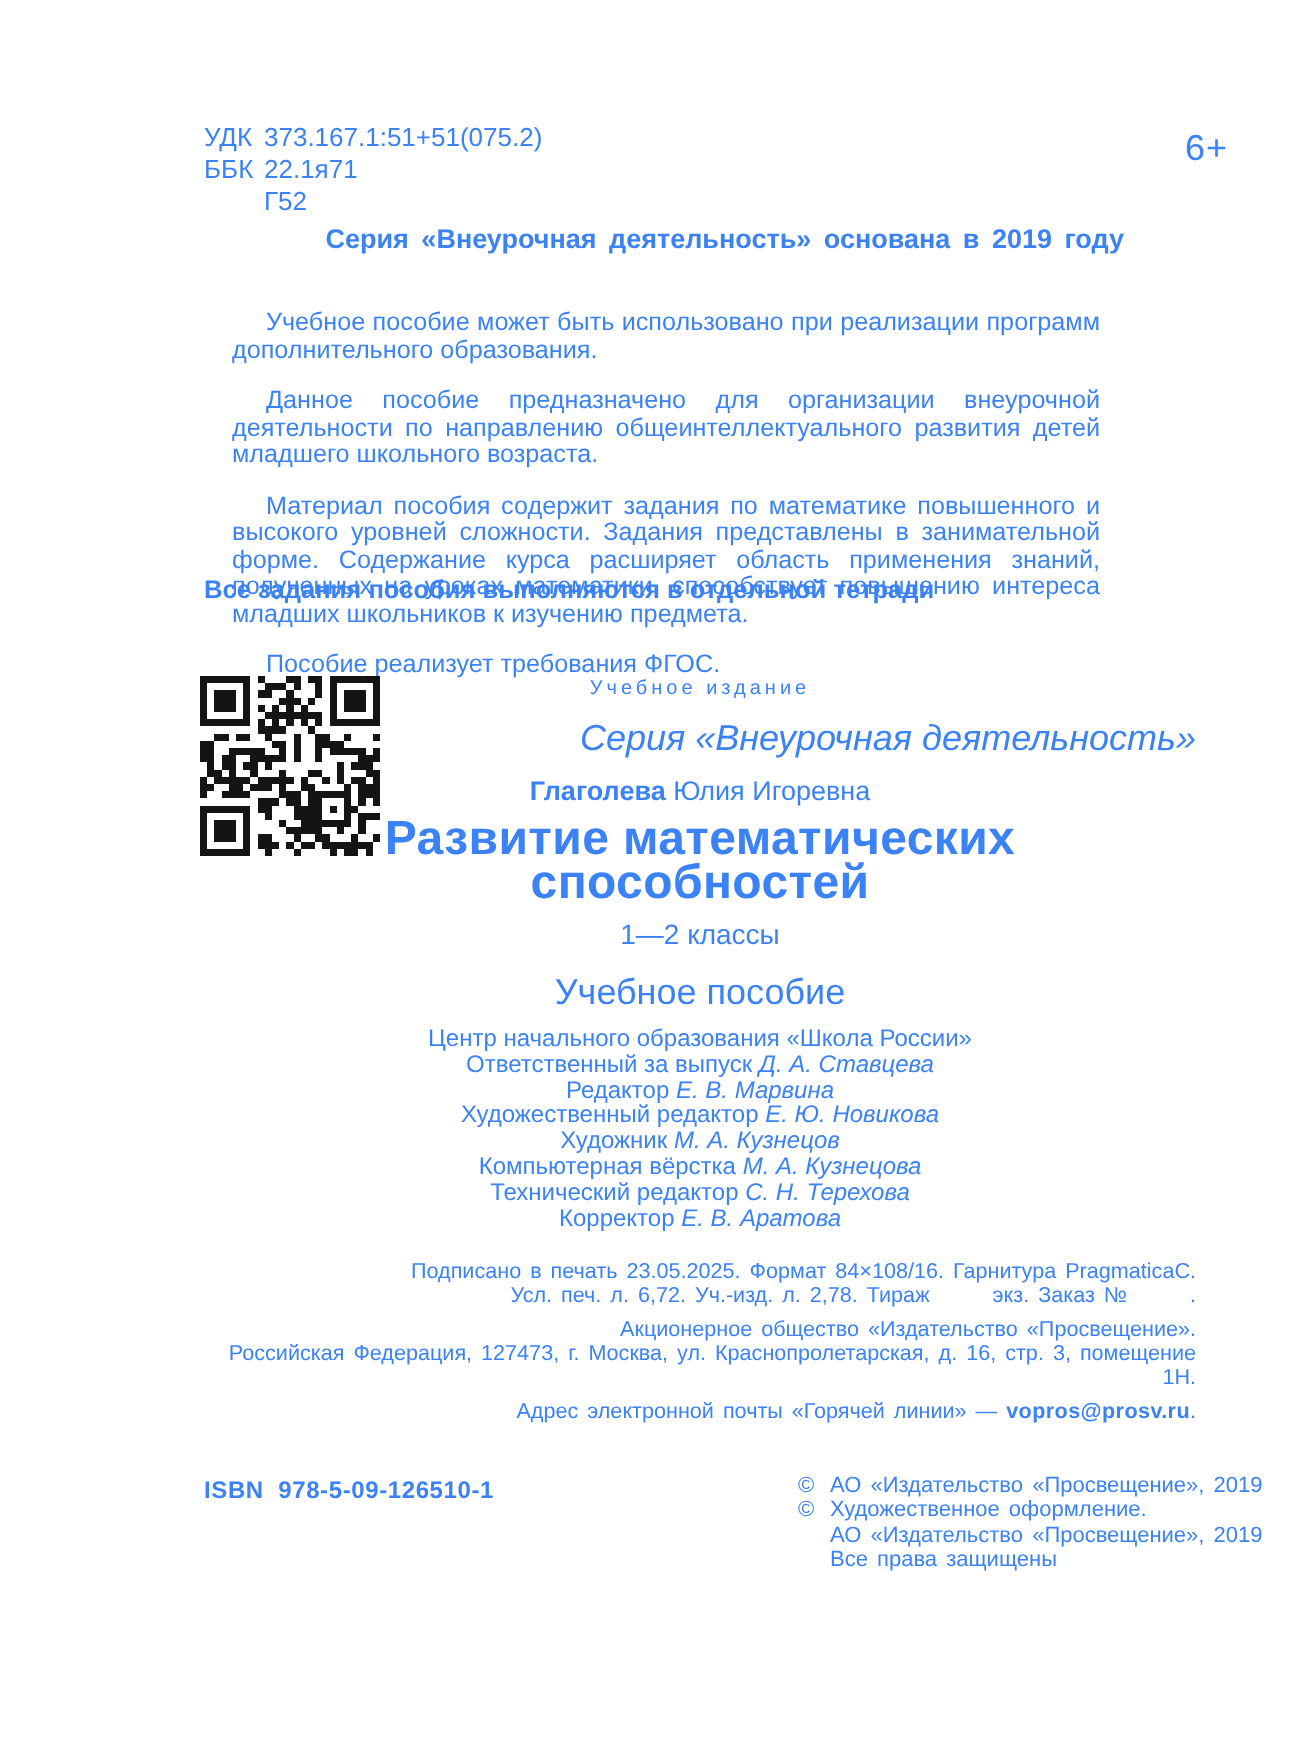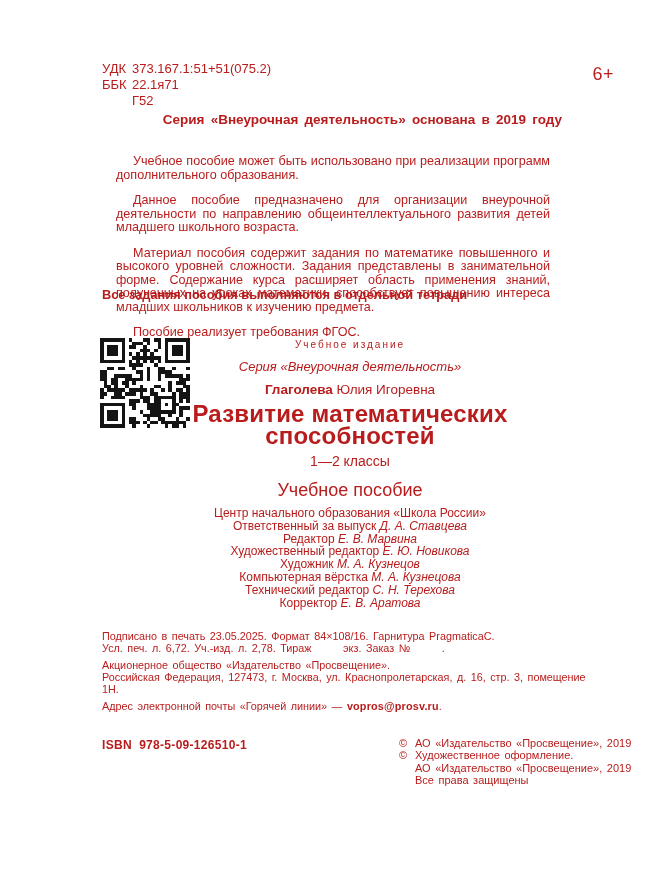"УДК 373.167.1:51+51(075.2)" .page { color: #b91c1c -> #3b82f6 }
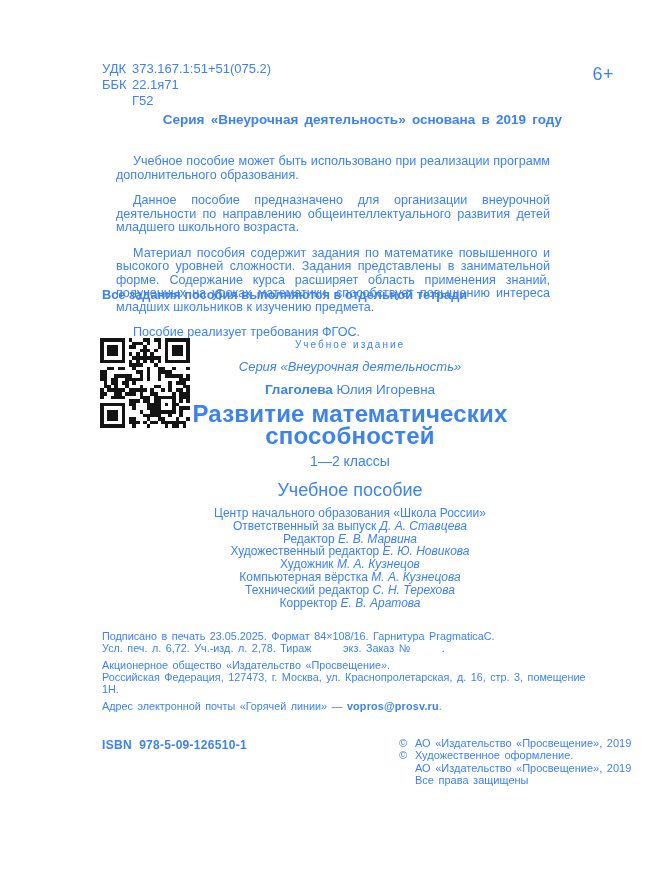"Серия «Внеурочная деятельность»" .ed-series { font-size: 13px -> 18px; text-align: none -> right }
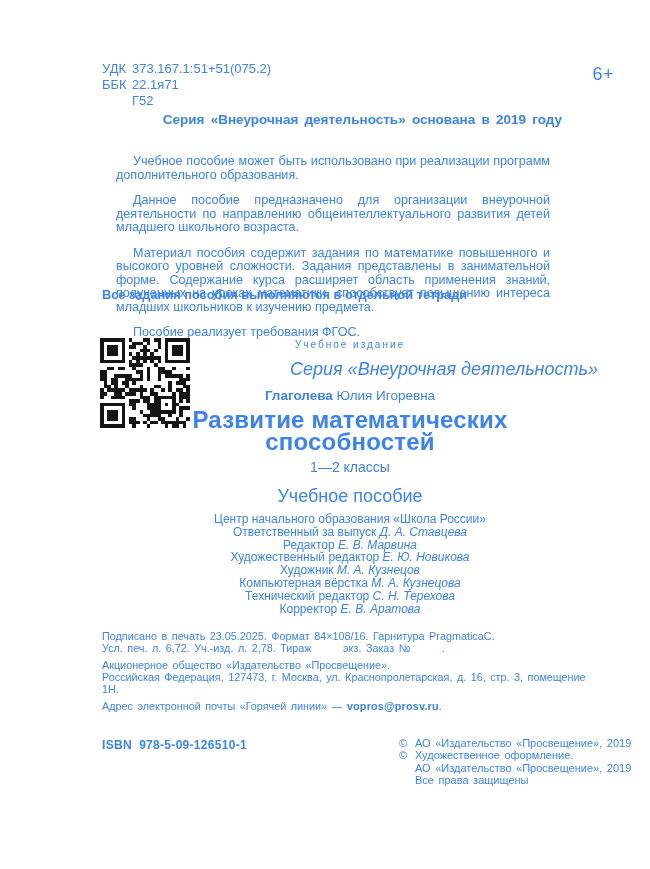"Подписано в печать 23.05.2025. Формат" .imprint { text-align: left -> right }
